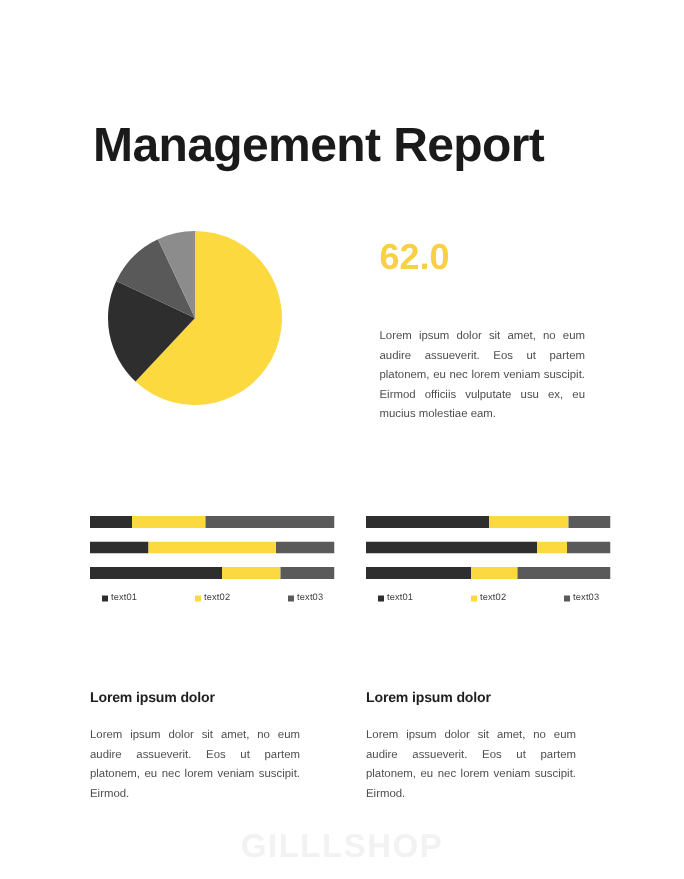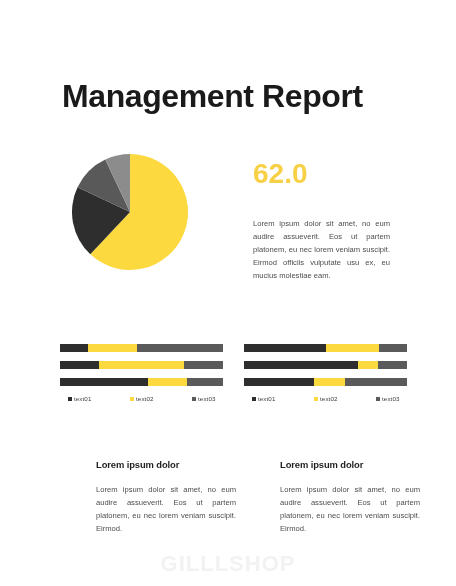"62.0" .stat-number { font-size: 28px -> 24px }
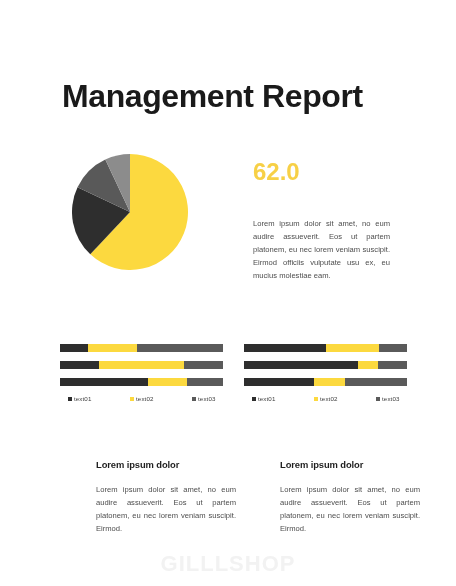"Lorem ipsum dolor" .text-block { margin-left: 36px -> none }
